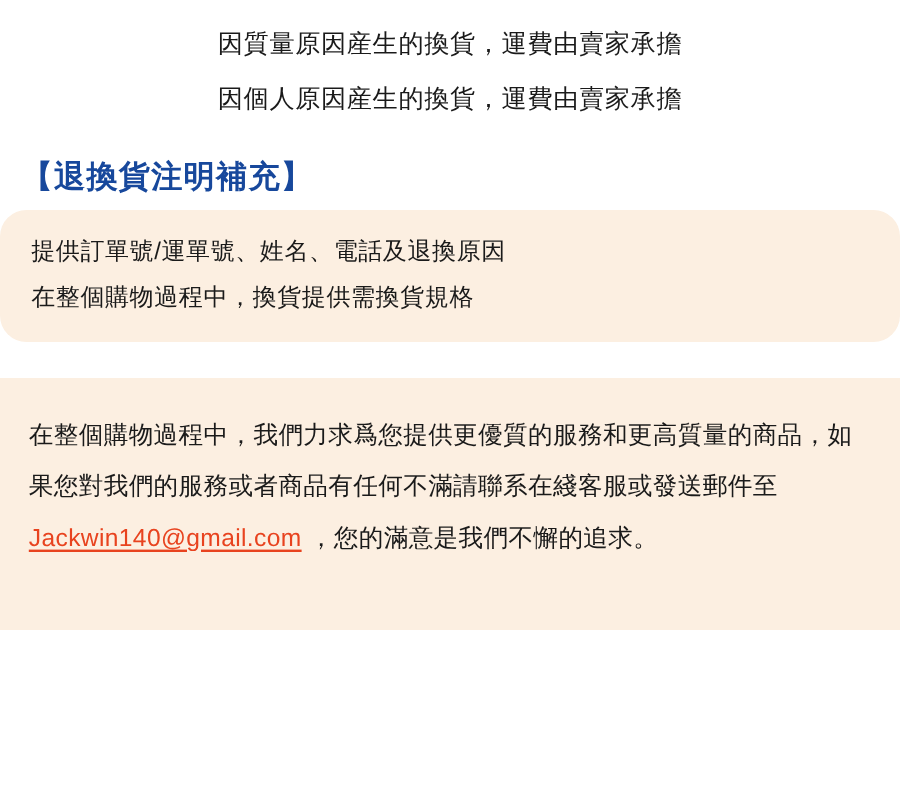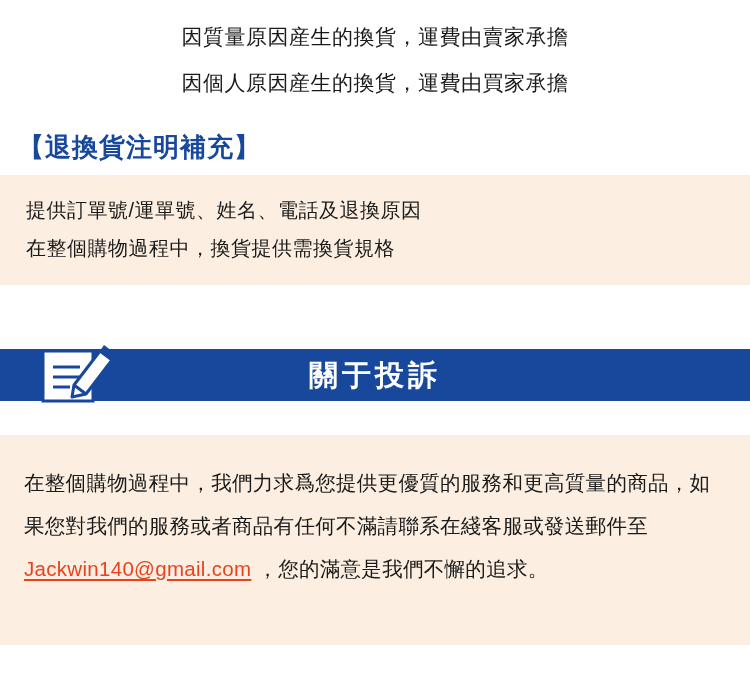"因個人原因産生的換貨，運費由買家承擔" div.policy-line { text: 買 -> 賣 }
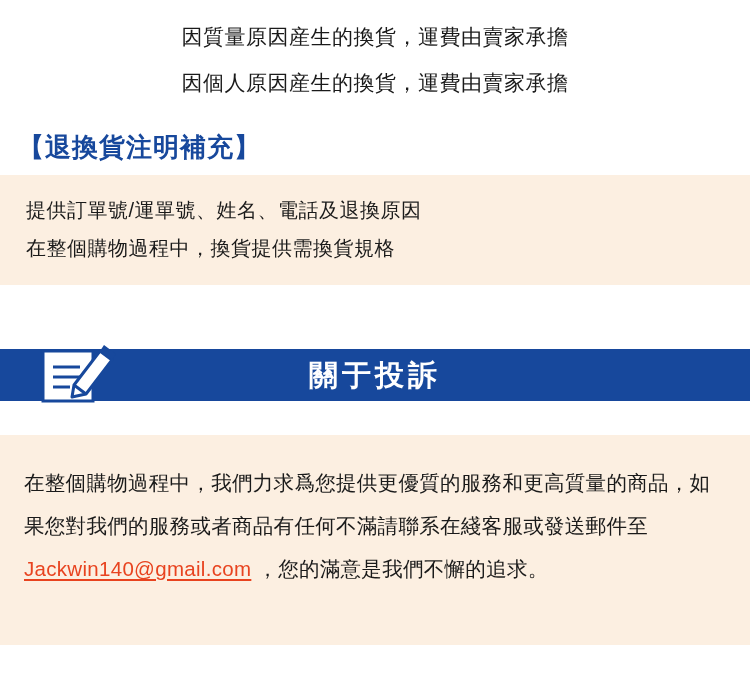"提供訂單號/運單號、姓名、電話及退換原因" .note-box { border-radius: none -> 22px }
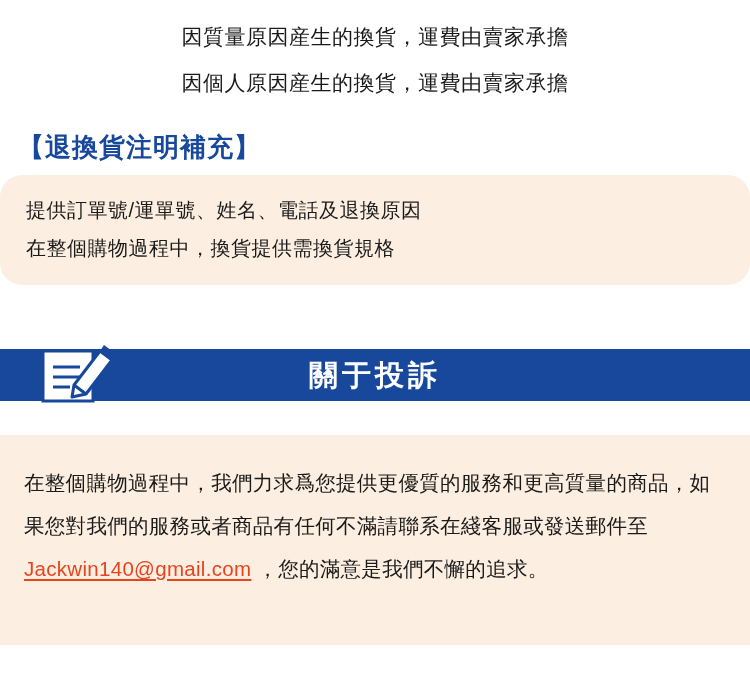"關于投訴" div.banner-wrap { html: <div> <div></div> <div> <svg> <rect></rect> <line></line> <line></line> <line></line> <g> <polygon></polygon> <polygon></polygon> <line></line> </g> </svg> </div> <div>關于投訴</div> </div> -> none }
